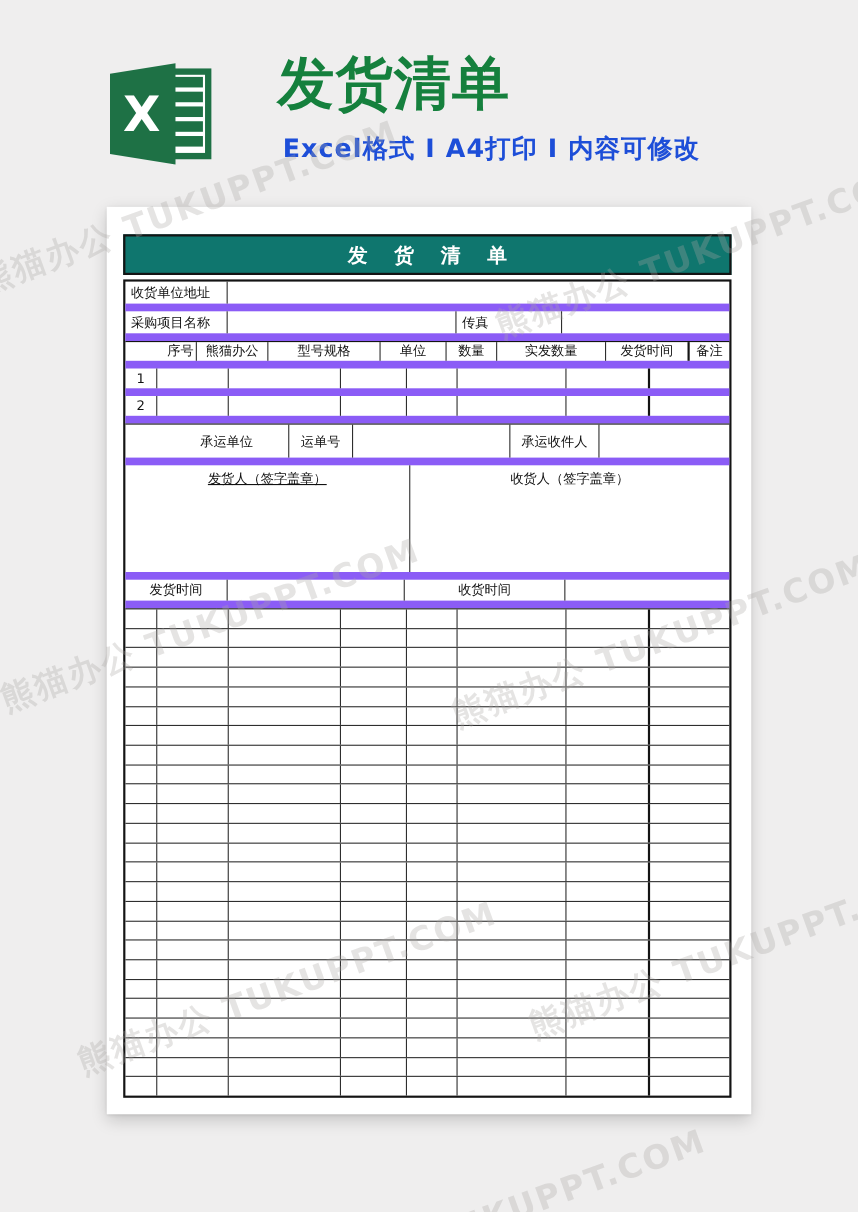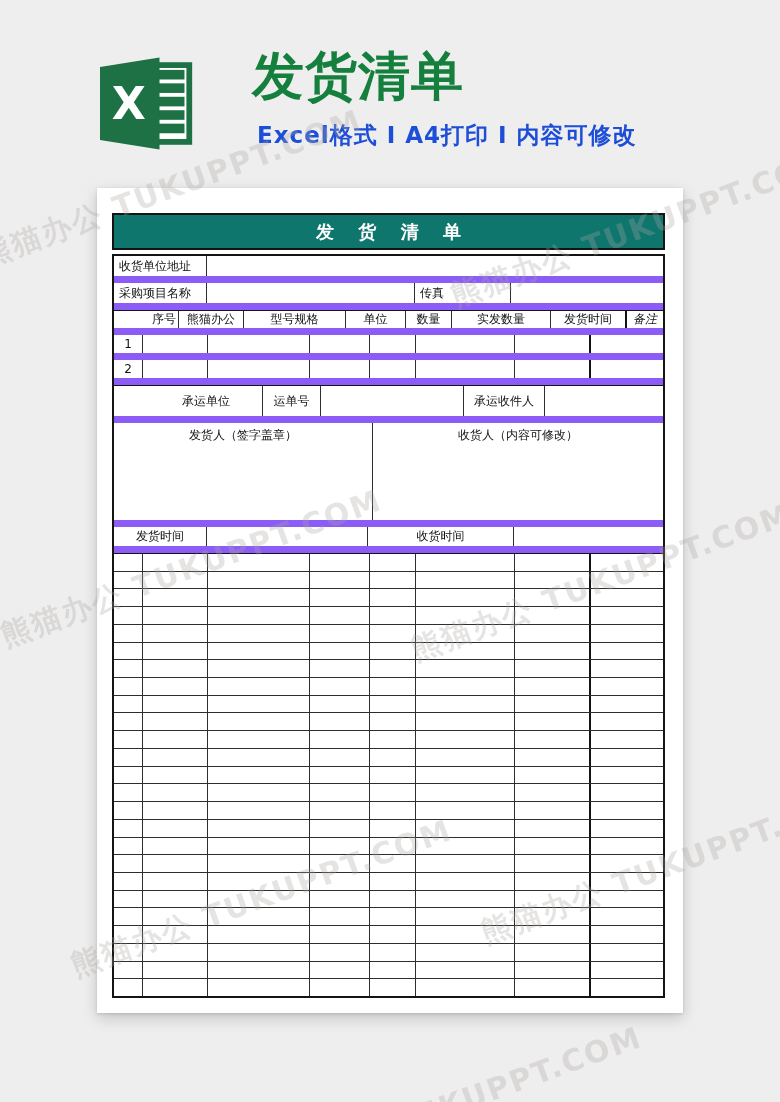"备注" .cell:last-child { font-style: italic -> none }
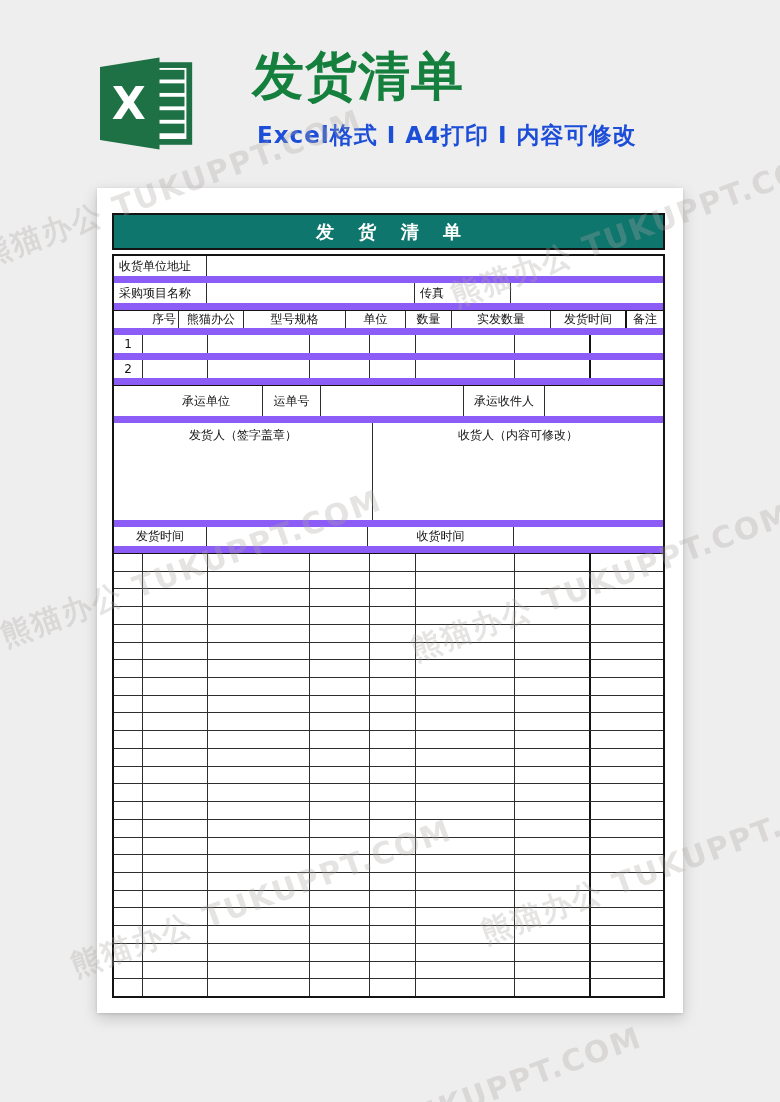"发货人（签字盖章）" .ws1 { text-decoration: none -> underline }
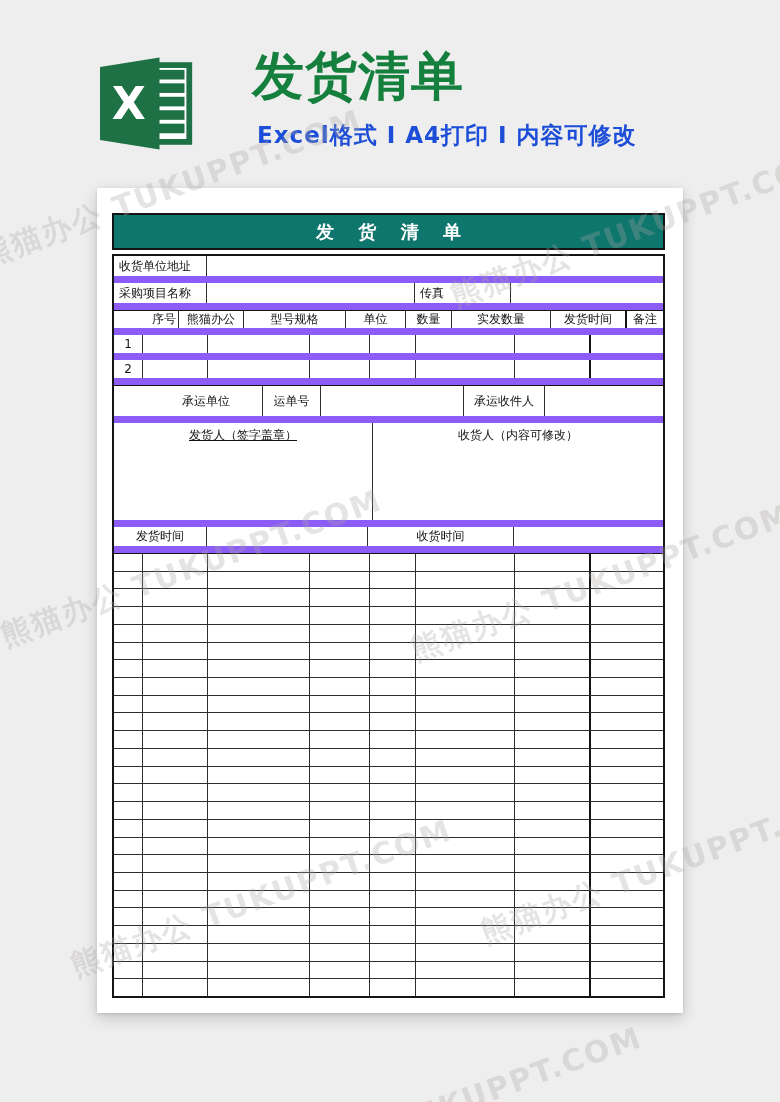"收货人（内容可修改）" span { text: 内容可修改 -> 签字盖章 }
